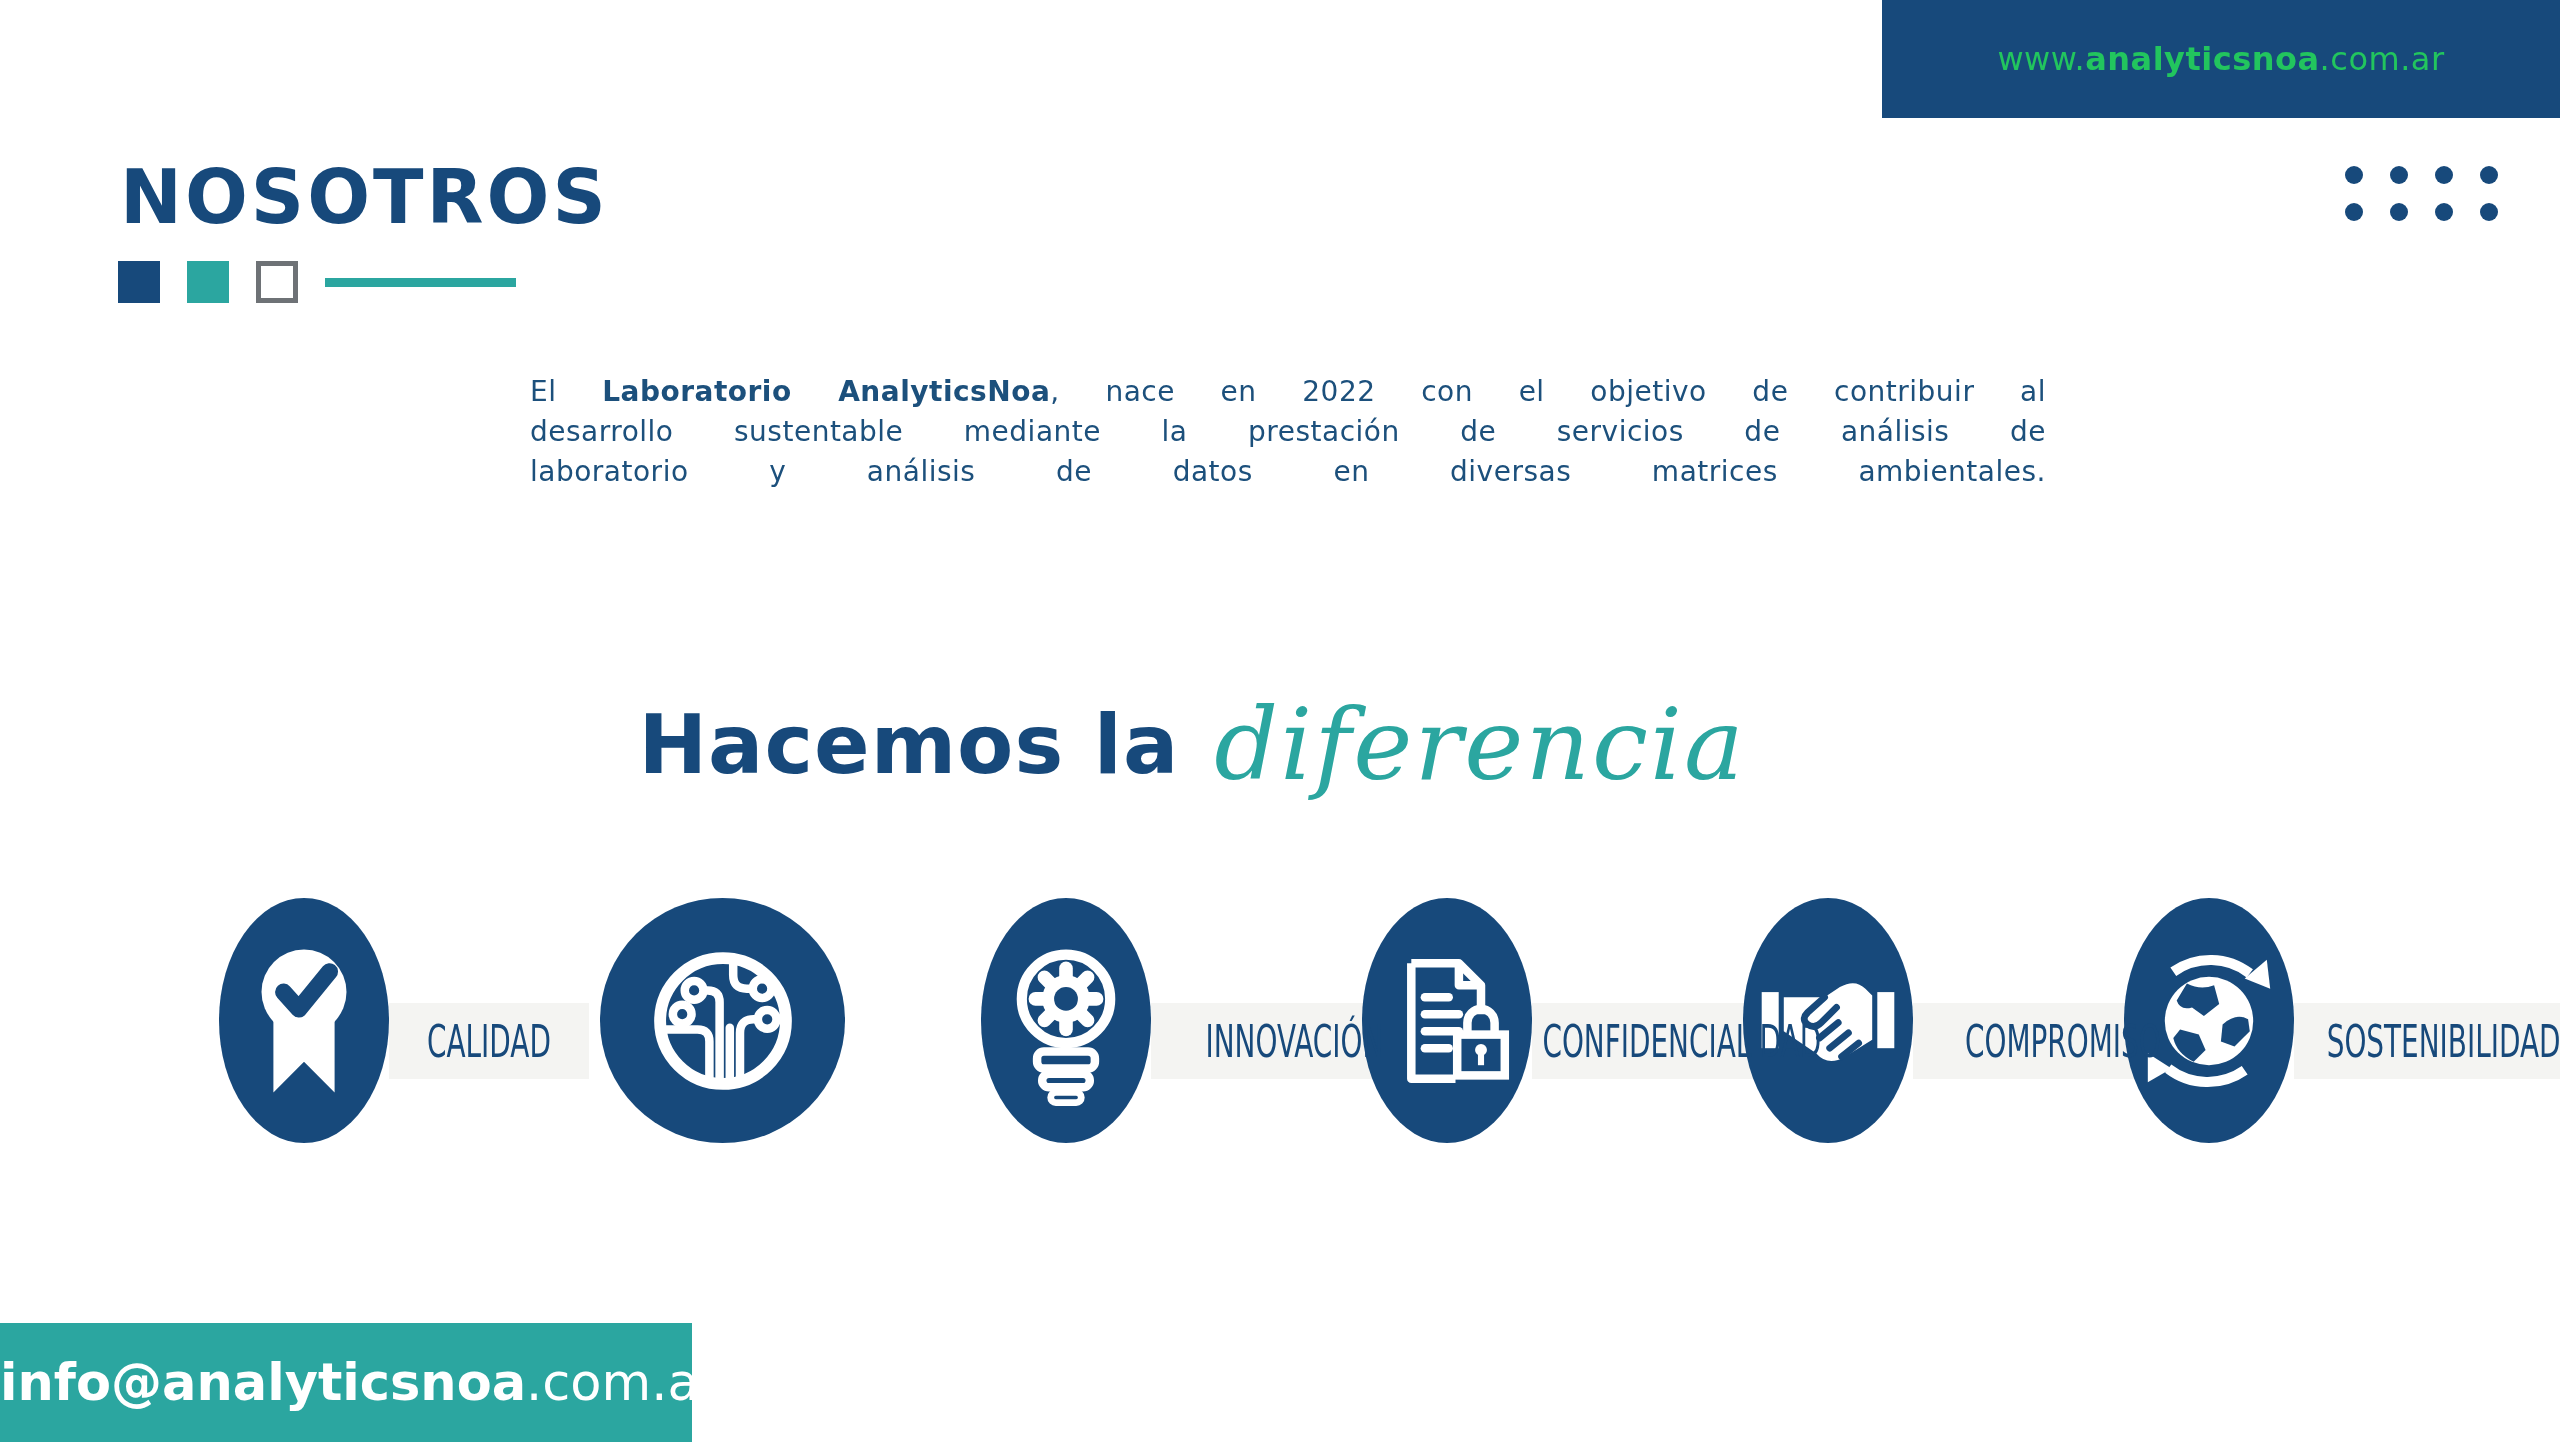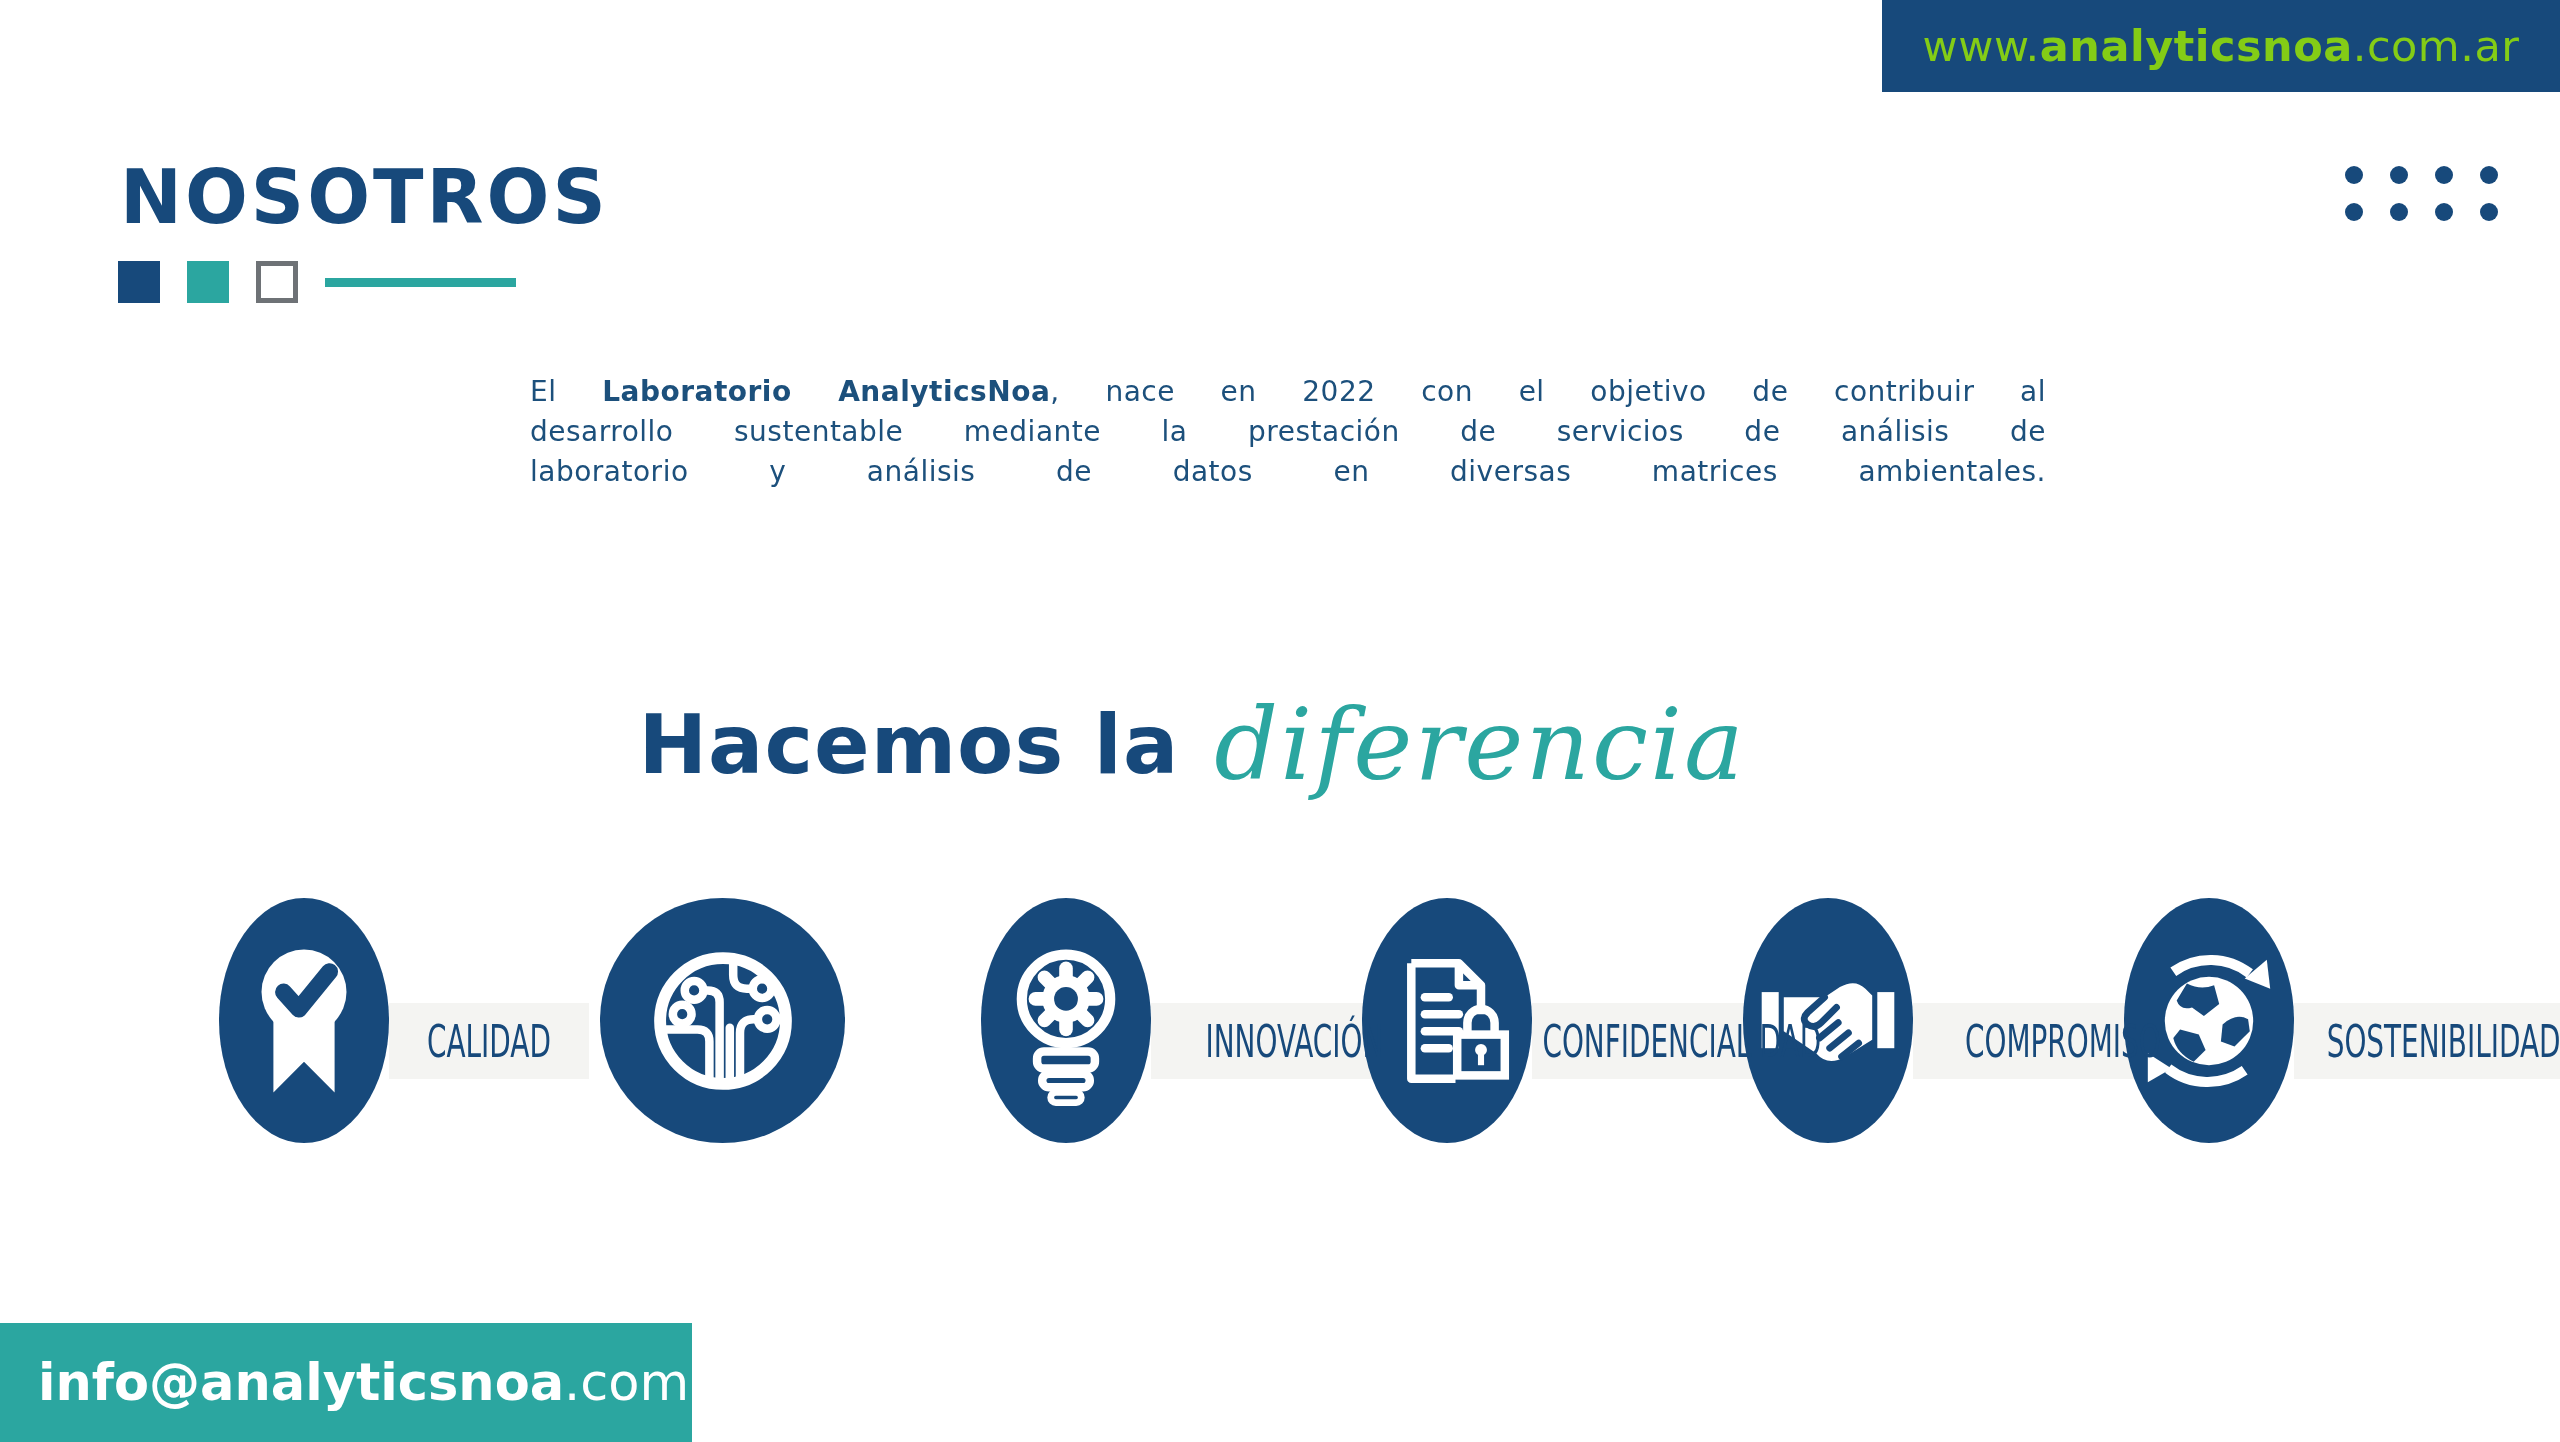"www.analyticsnoa.com.ar" .top-banner { color: #84cc16 -> #22c55e; font-size: 43px -> 32px; height: 92px -> 118px }
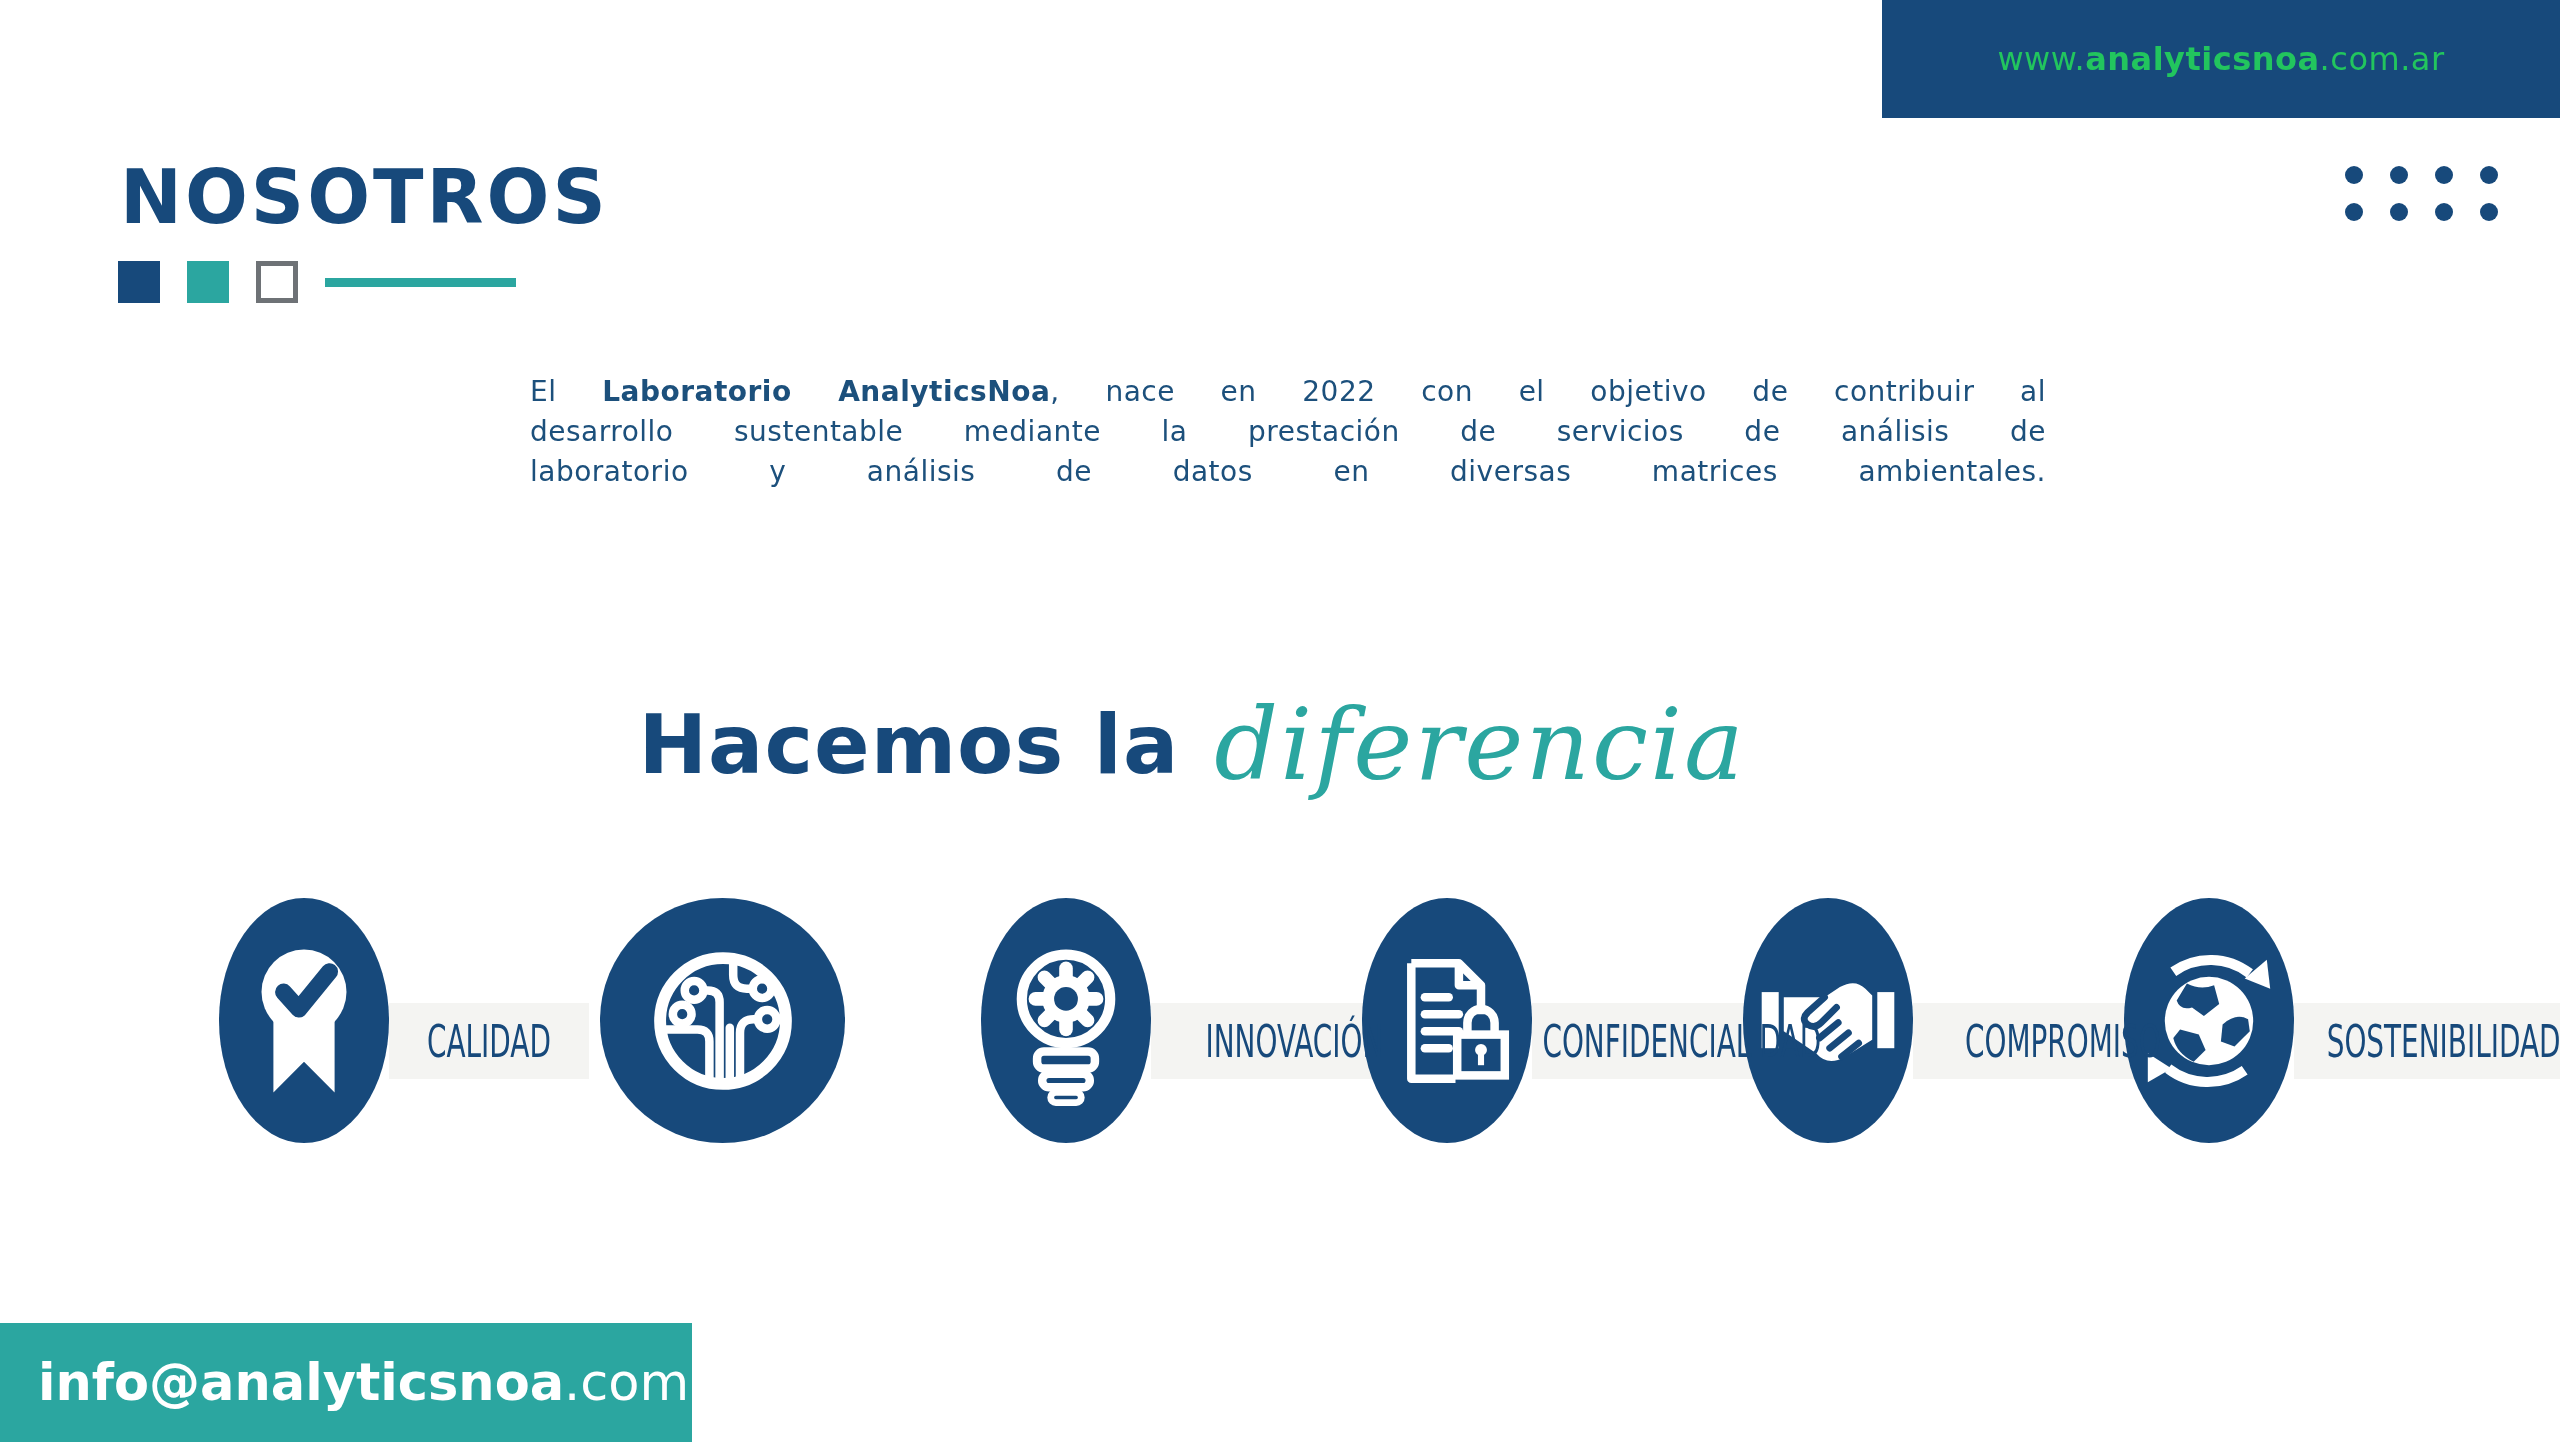"info@analyticsnoa.com.ar" .bottom-banner { padding-left: 38px -> none }
